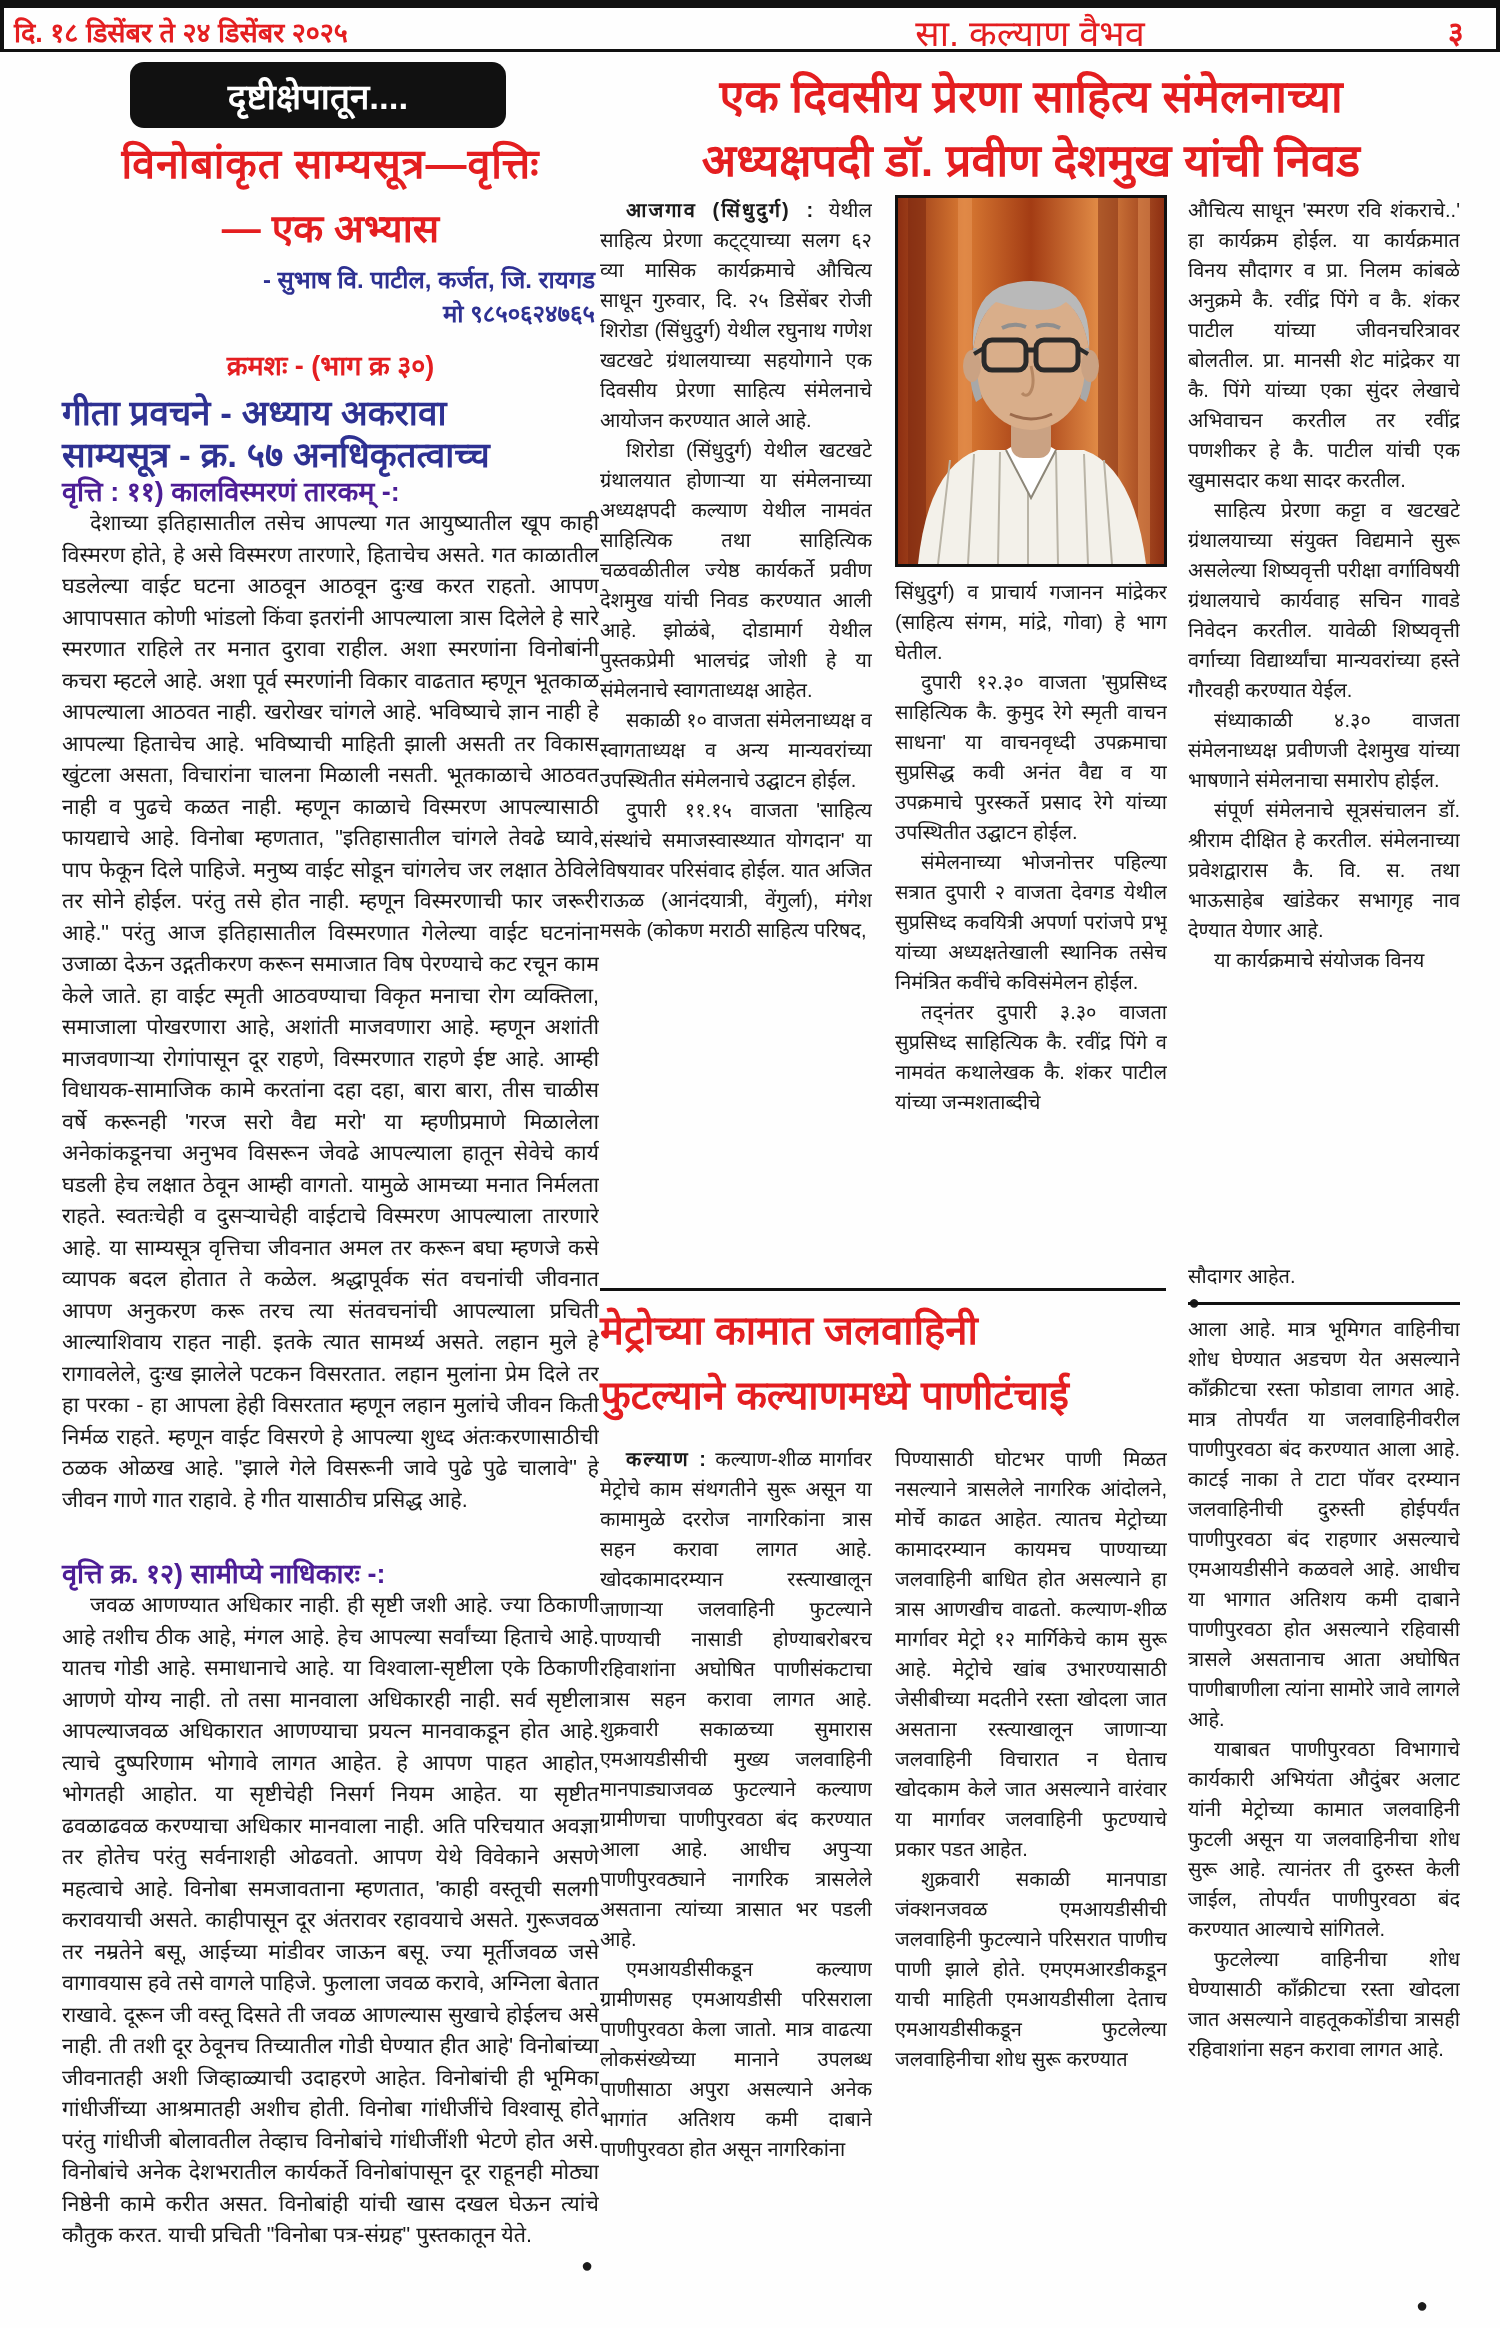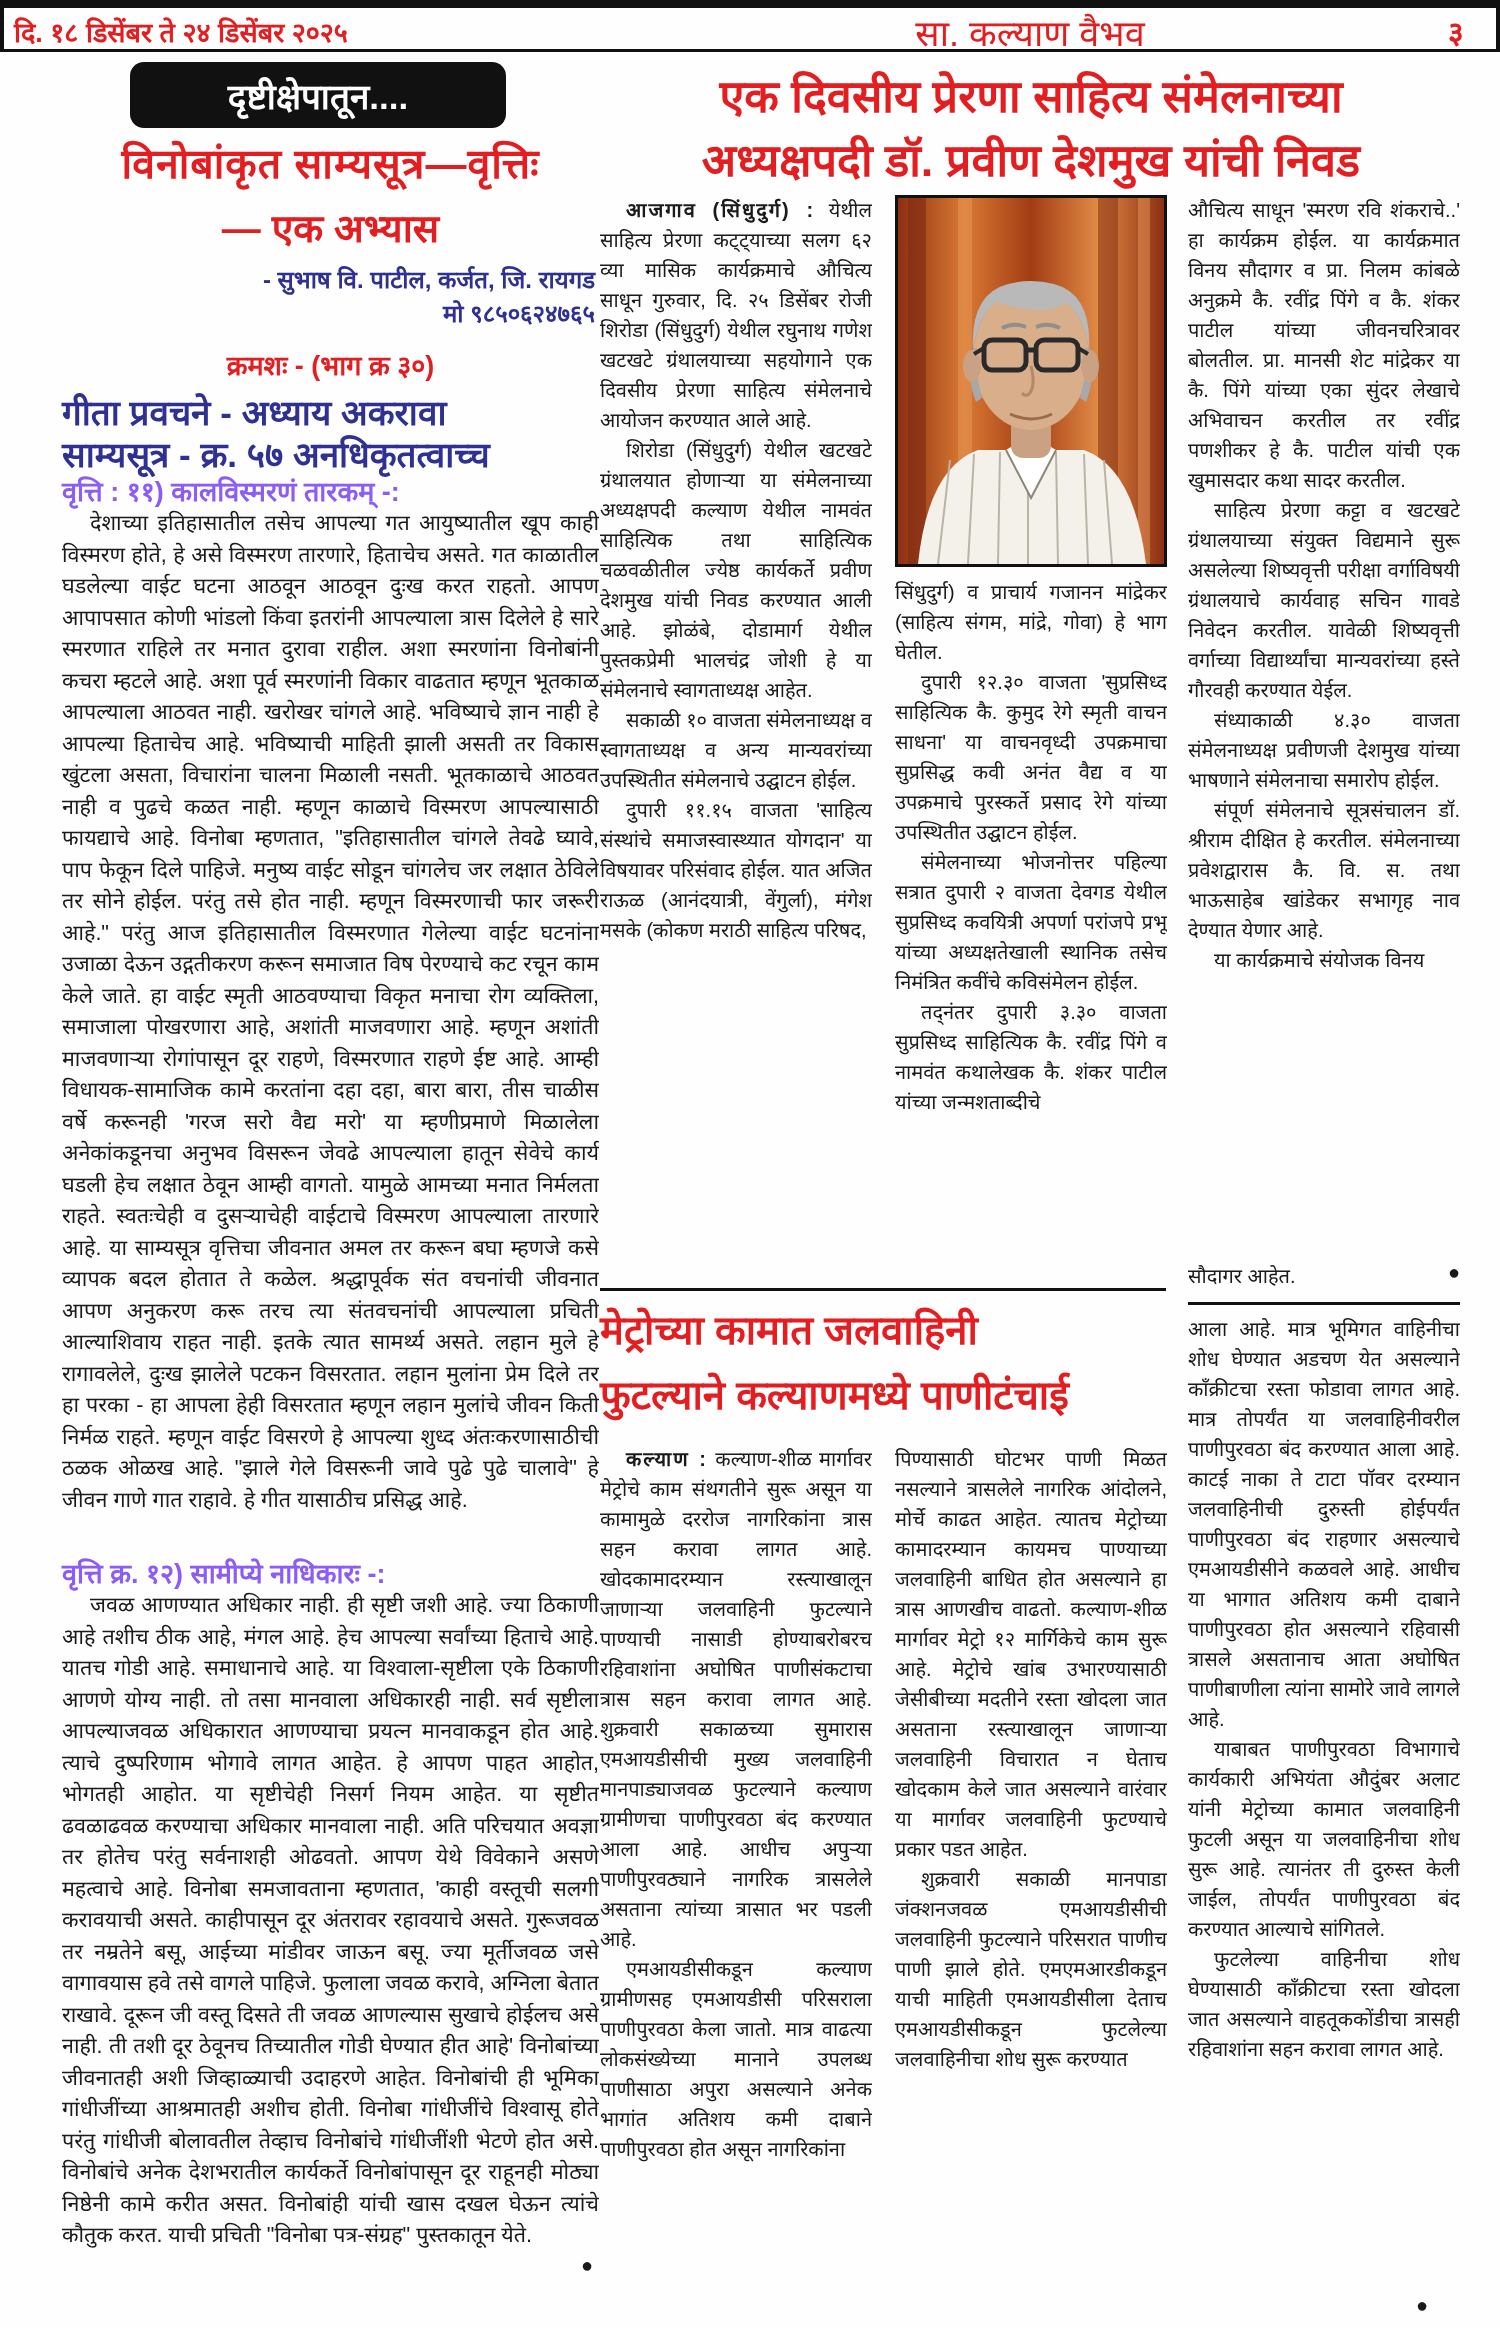"वृत्ति : ११) कालविस्मरणं तारकम्" .sec-head { color: #8b5cf6 -> #4c1d95 }
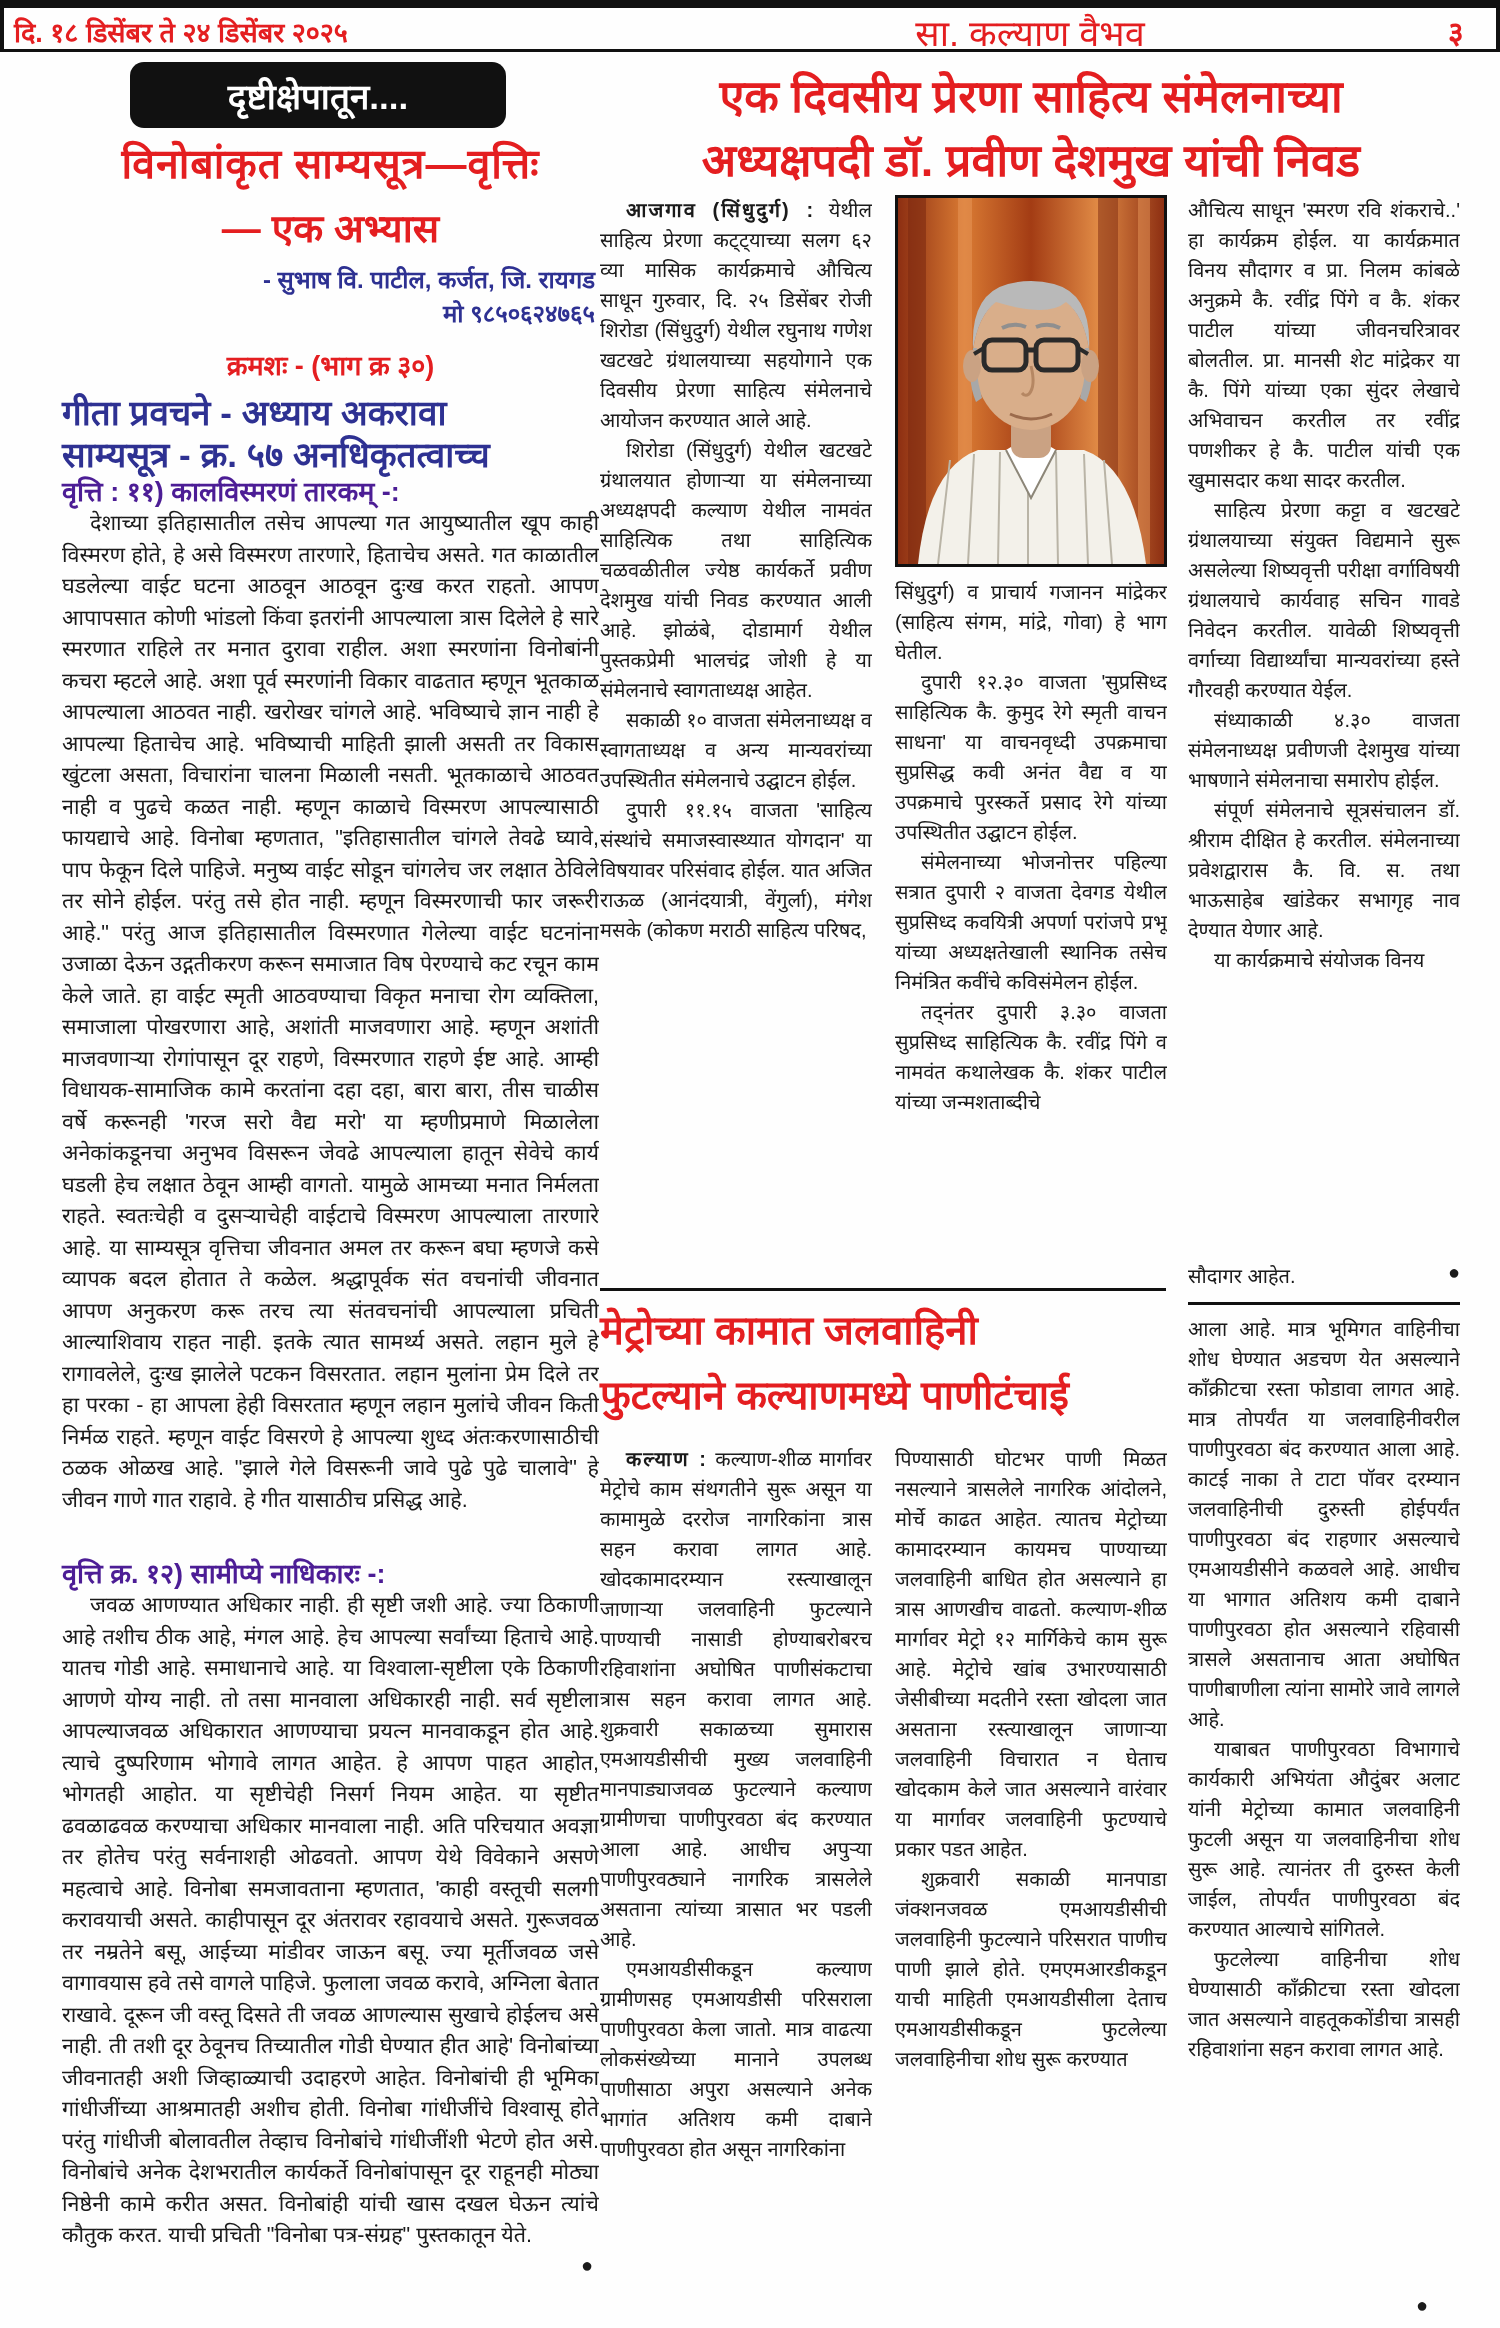"सौदागर आहेत." #lead-col3-end { flex-direction: none -> column }
